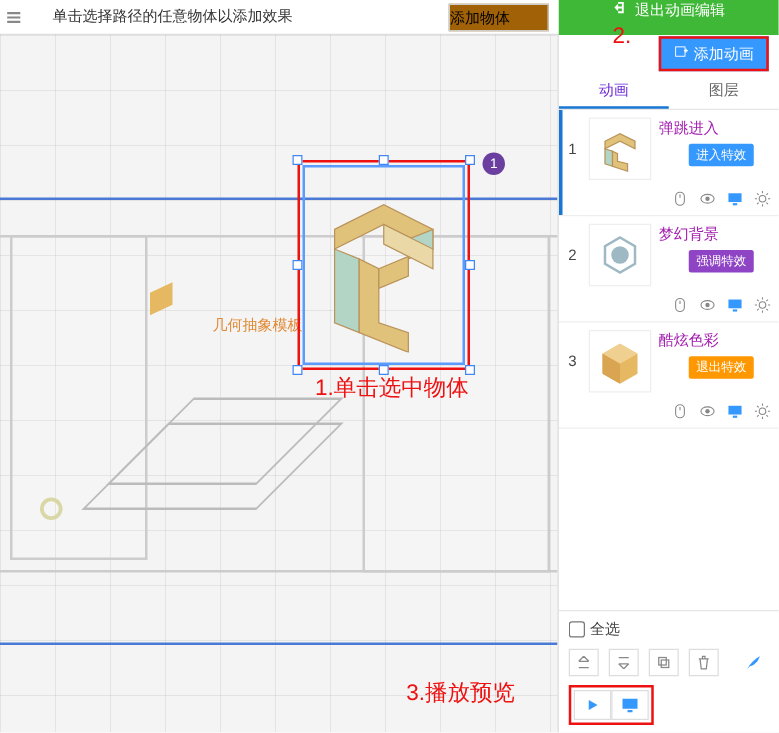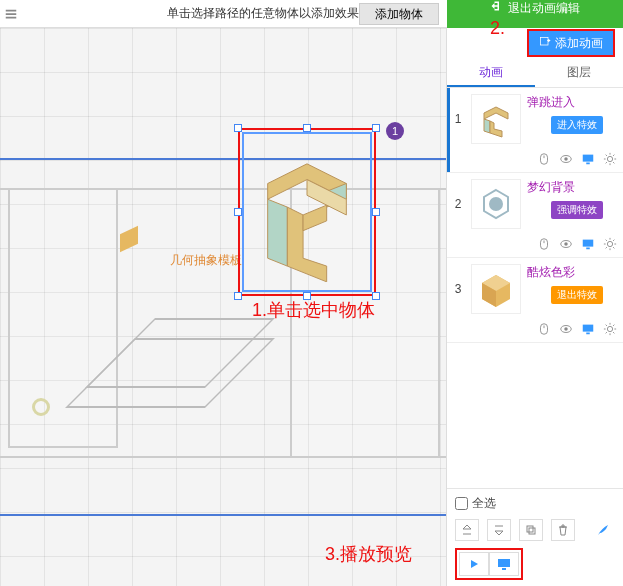"单击选择路径的任意物体以添加效果" .top-left { justify-content: space-between -> none }
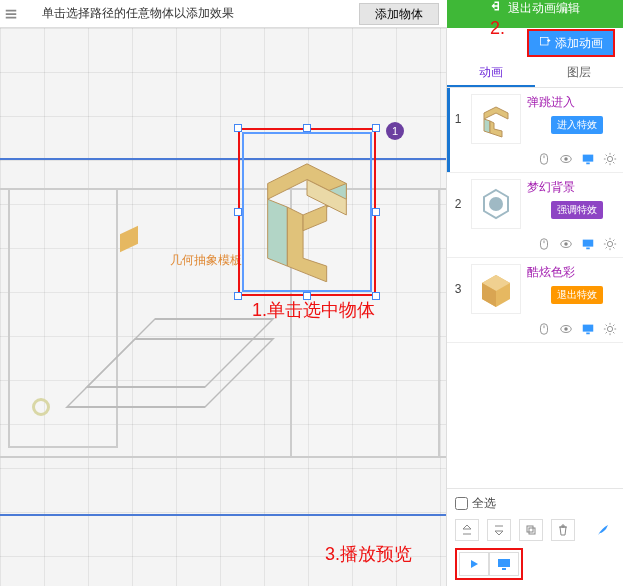"添加物体" .btn-add-object { background: #e5e5e5 -> #a16207; text-align: center -> left }
